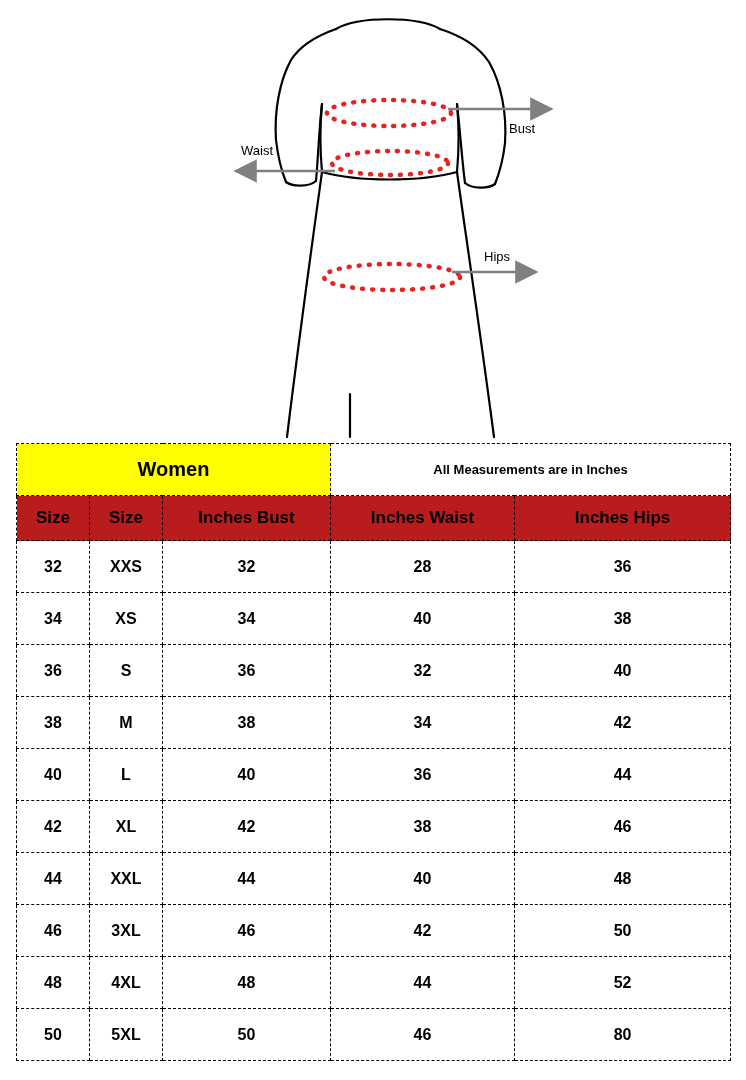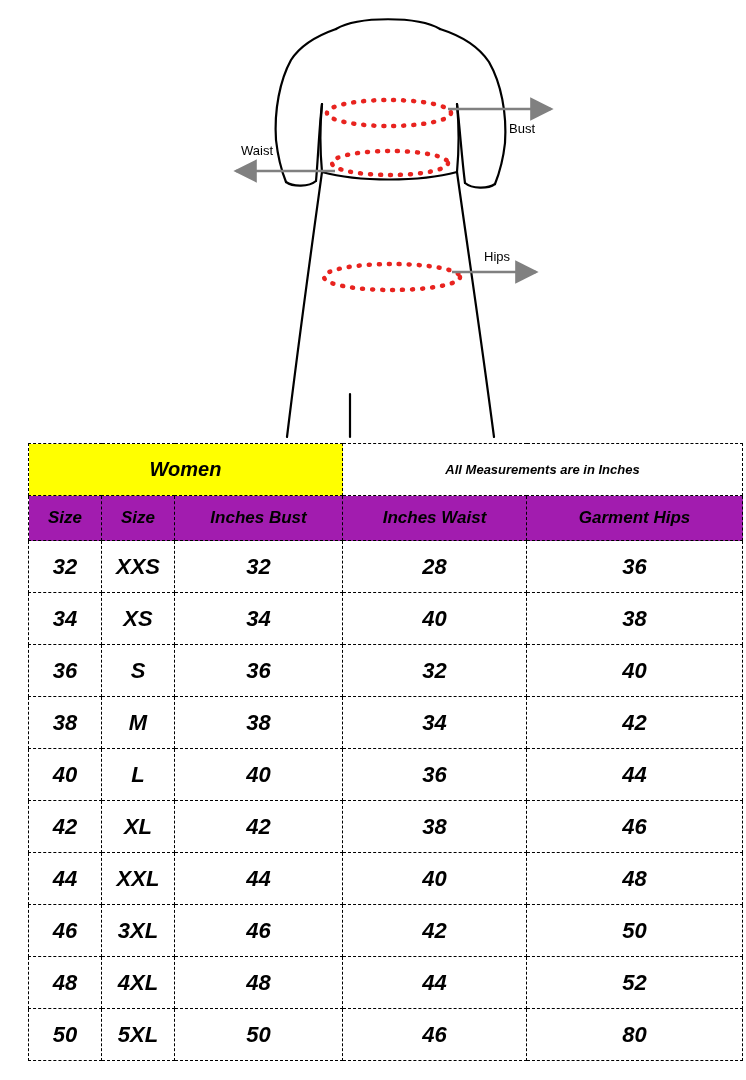"Women" #size-table-wrap { font-style: italic -> none; left: 28px -> 16px }
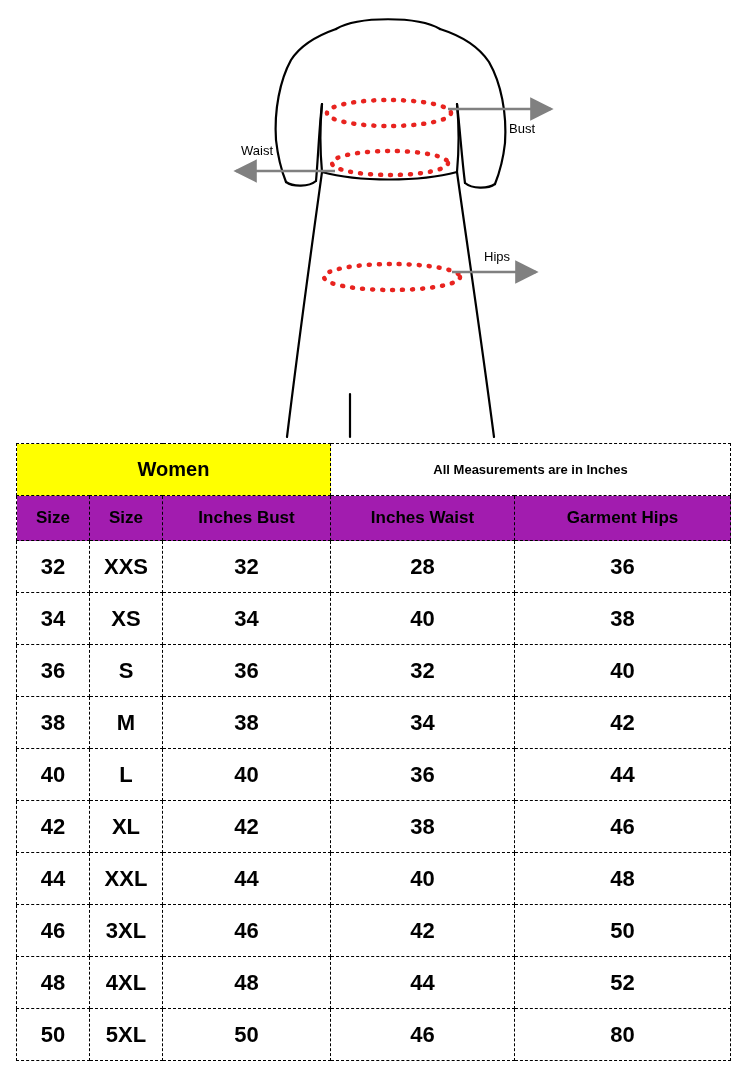"Size" tr.head-row td { background: #a21caf -> #b91c1c }
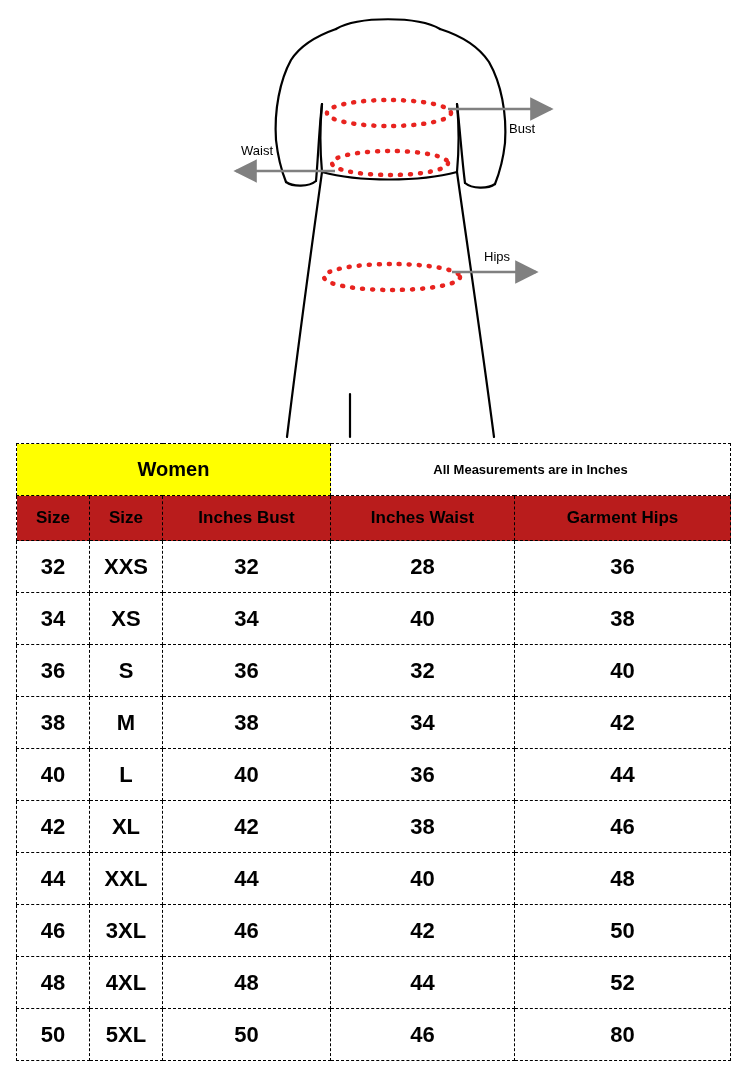"Garment Hips" td { text: Garment -> Inches }
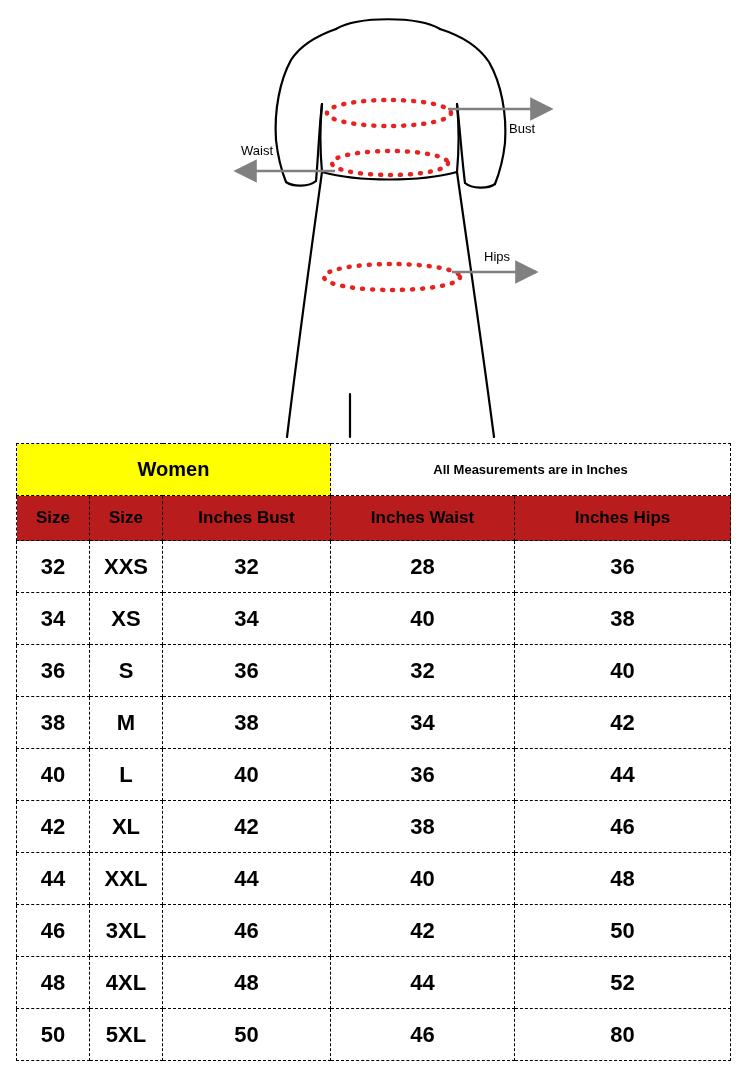"32" tr.data-row td { font-size: 22px -> 16px }
